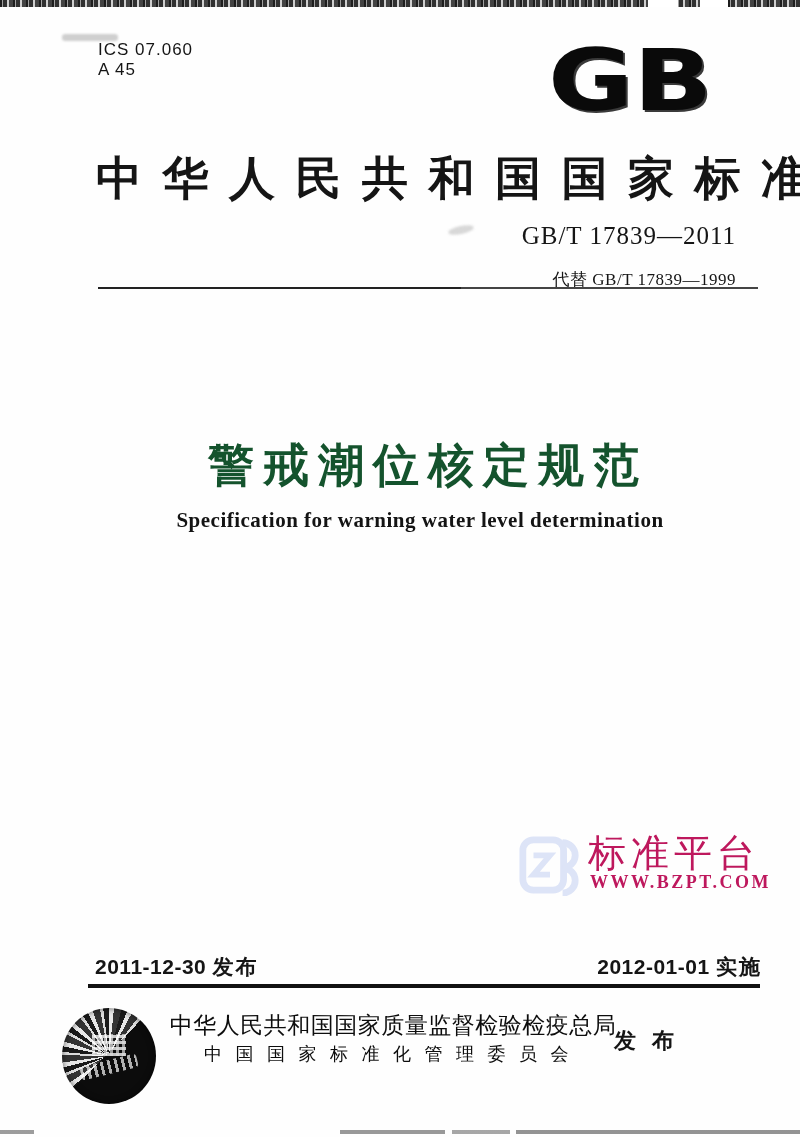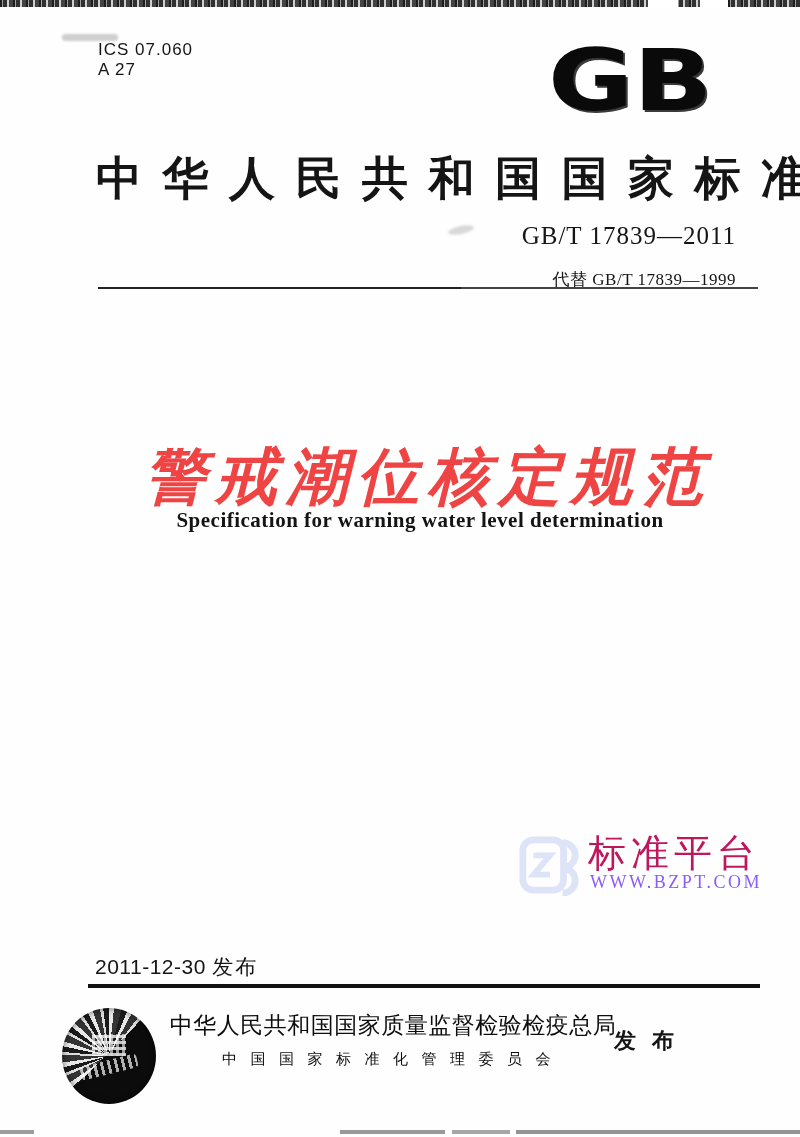"A 27" div { text: 27 -> 45 }
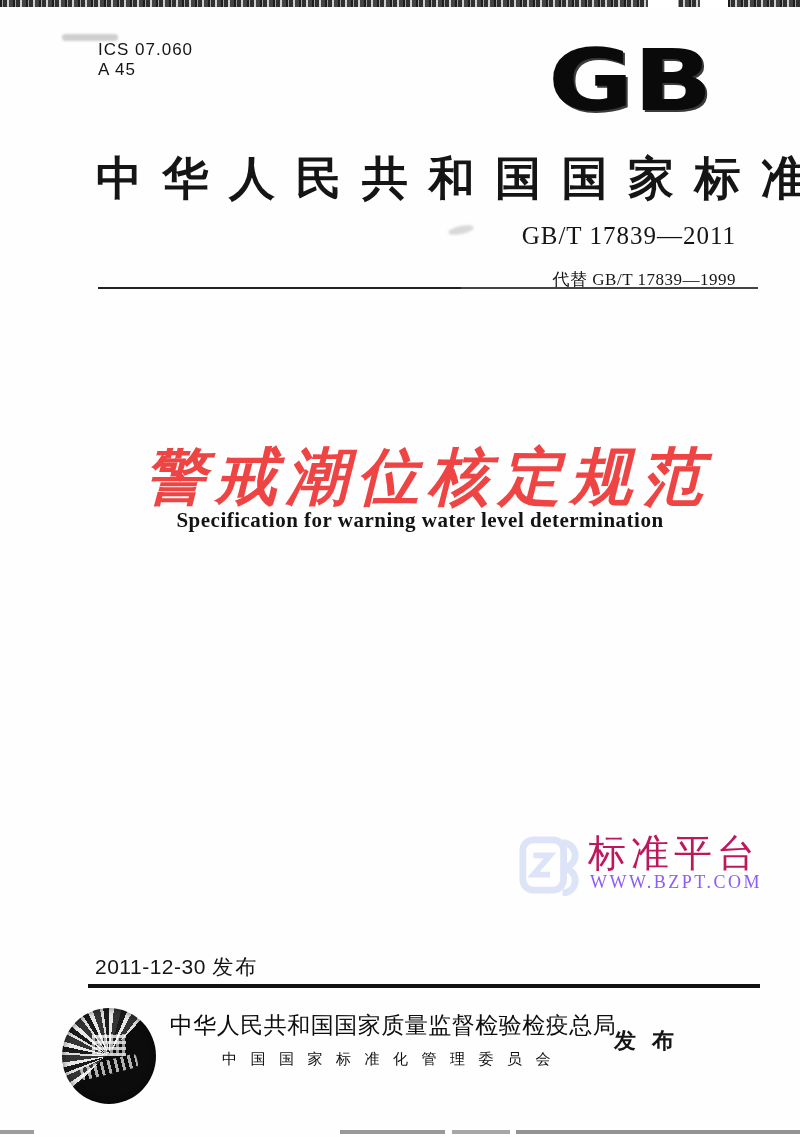"警戒潮位核定规范" .doc-title-cn { color: #ef4444 -> #14532d; font-size: 62px -> 46px; font-style: italic -> none }
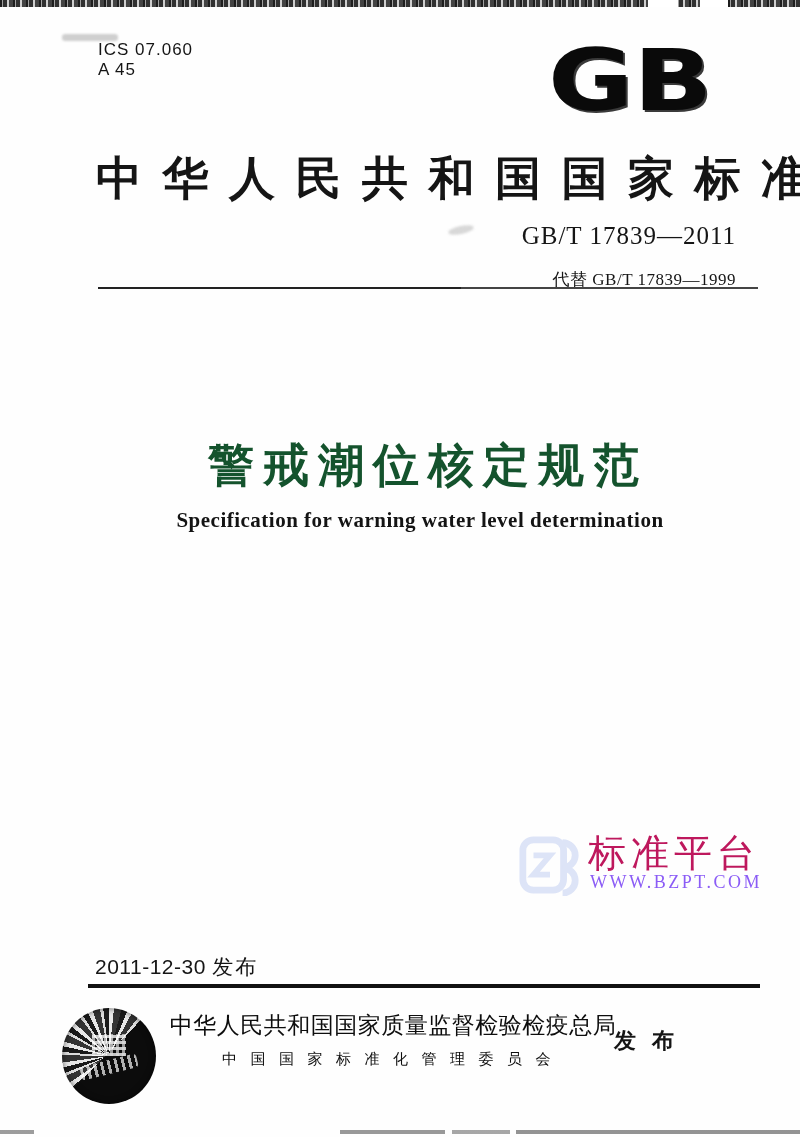"WWW.BZPT.COM" .wm-url { color: #8b5cf6 -> #be185d; font-weight: 400 -> 700 }
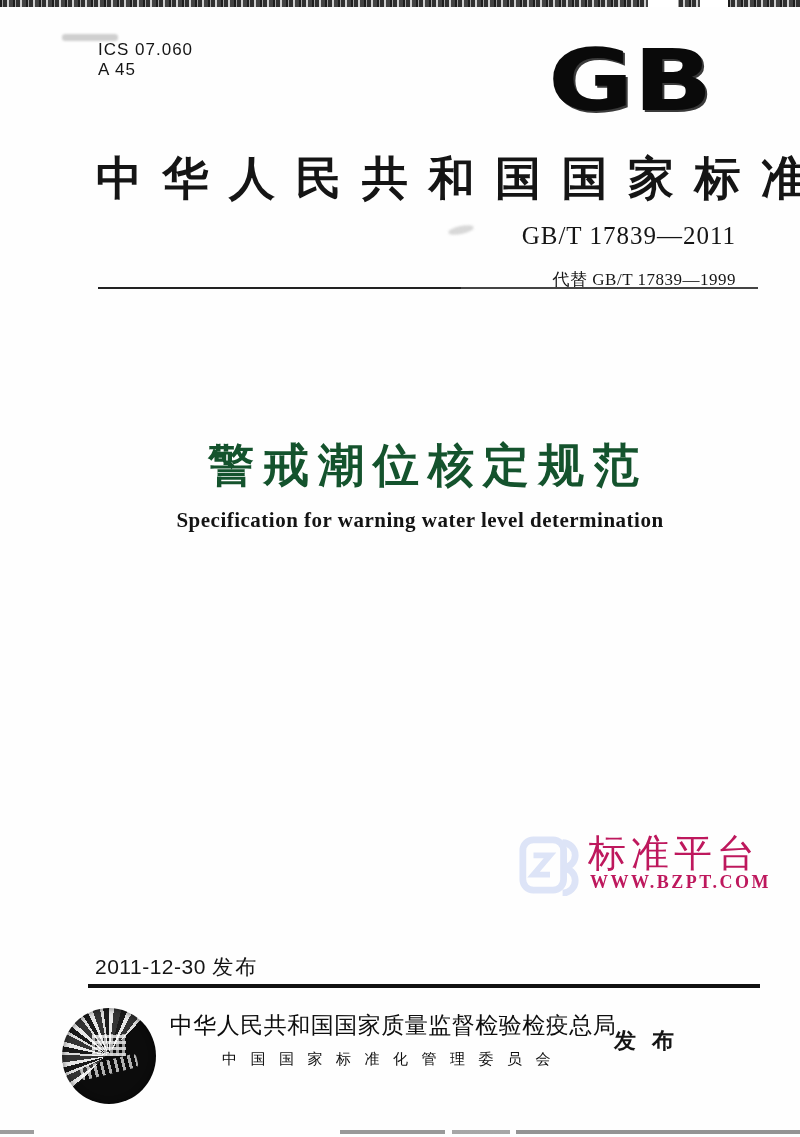"2011-12-30 发布" .date-row { font-weight: 400 -> 700 }
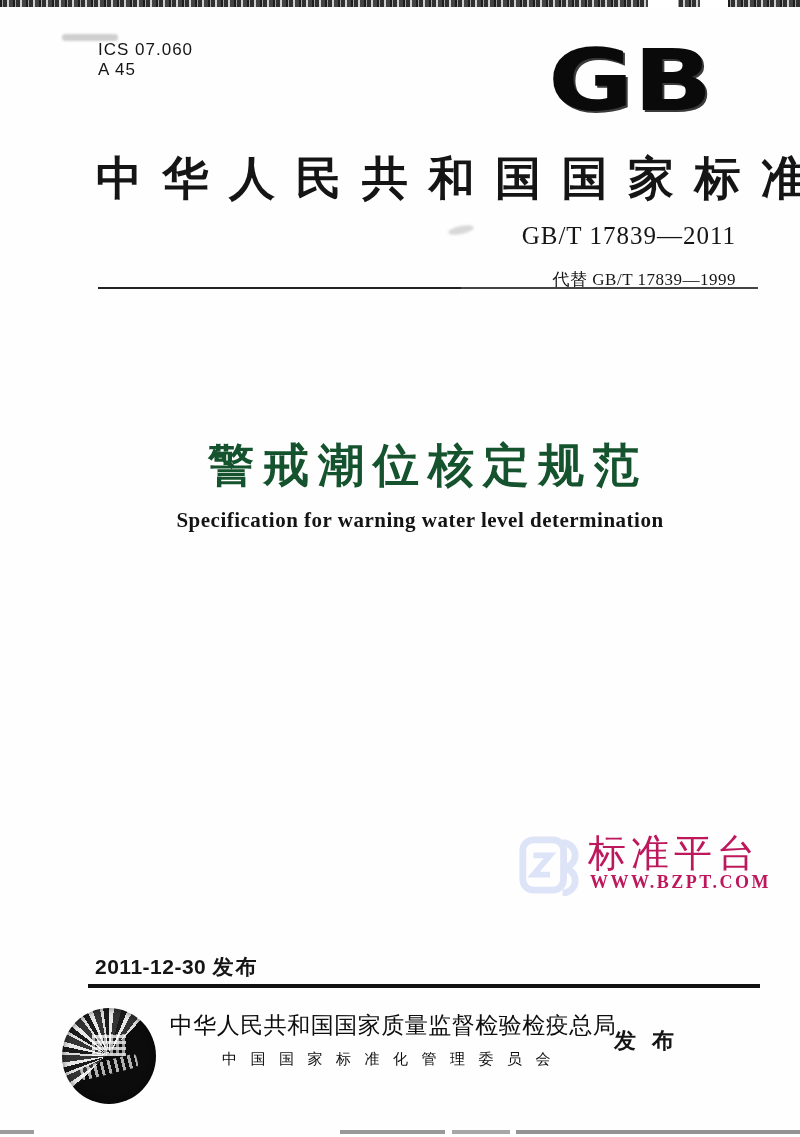"2012-01-01 实施" div { html: none -> <div> <span>2012-01-01</span> <span>实施</span> </div> }
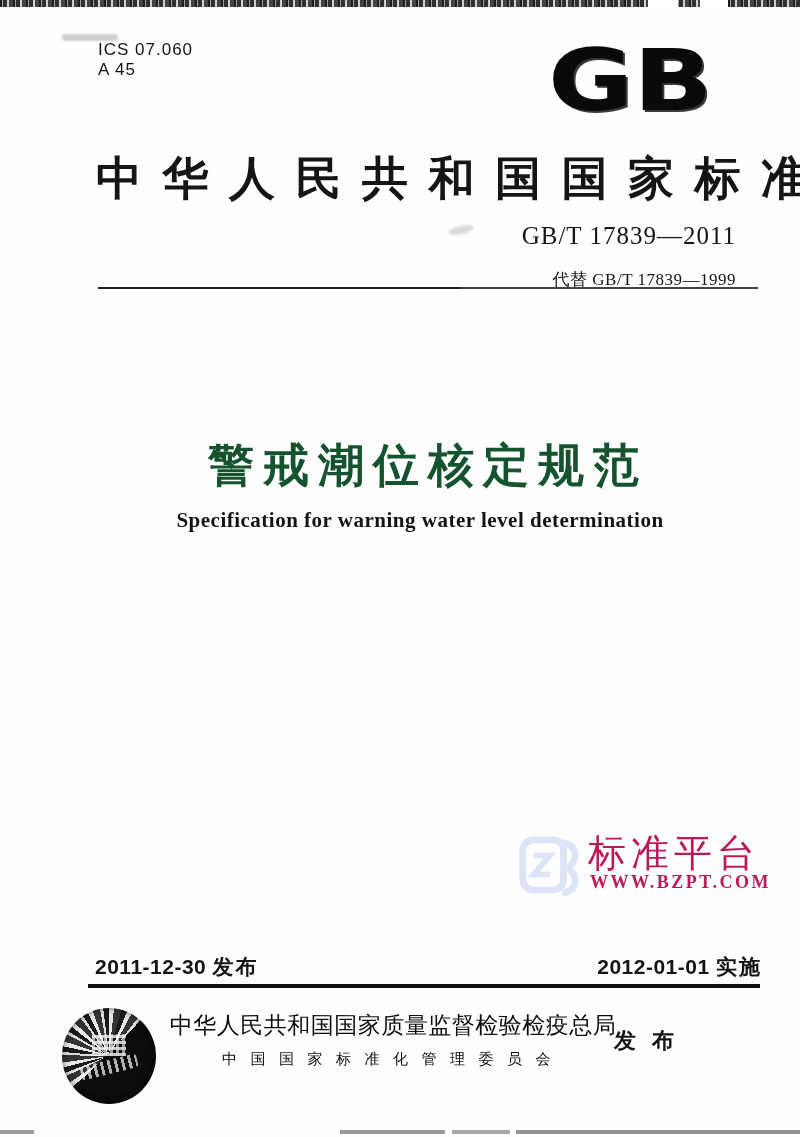"中国国家标准化管理委员会" .issuer-line2 { font-size: 15px -> 18px; margin-top: 9px -> 1px }
